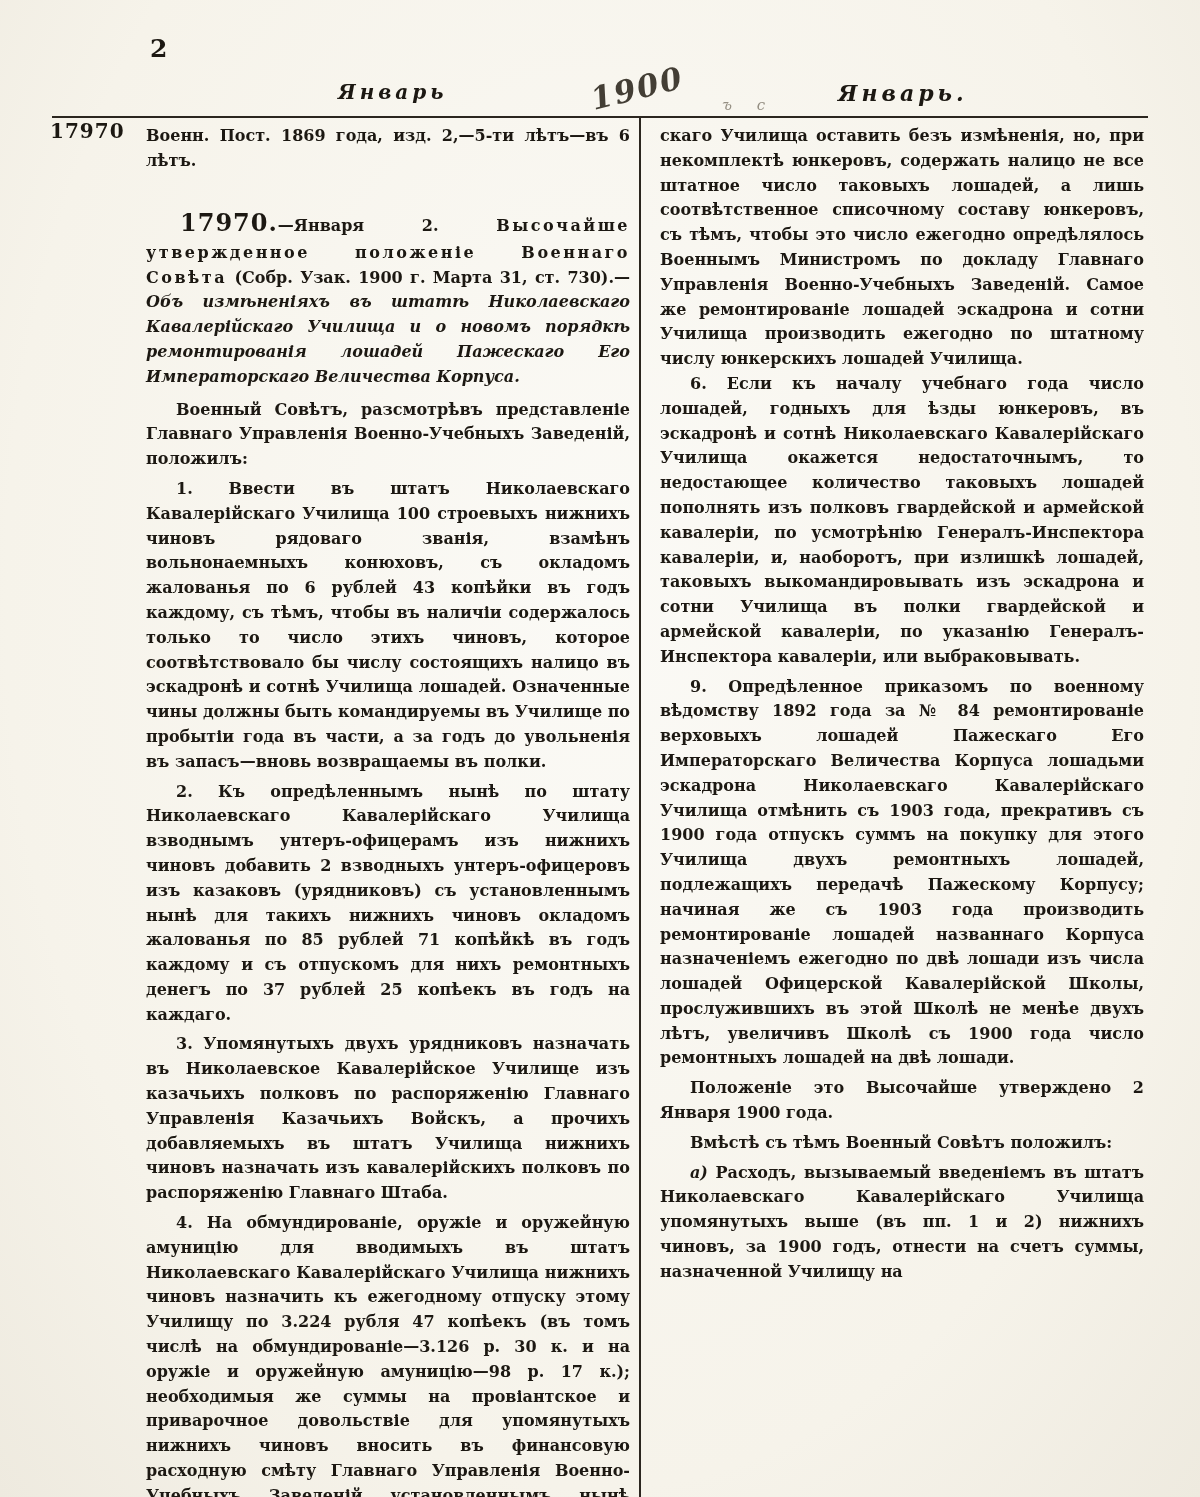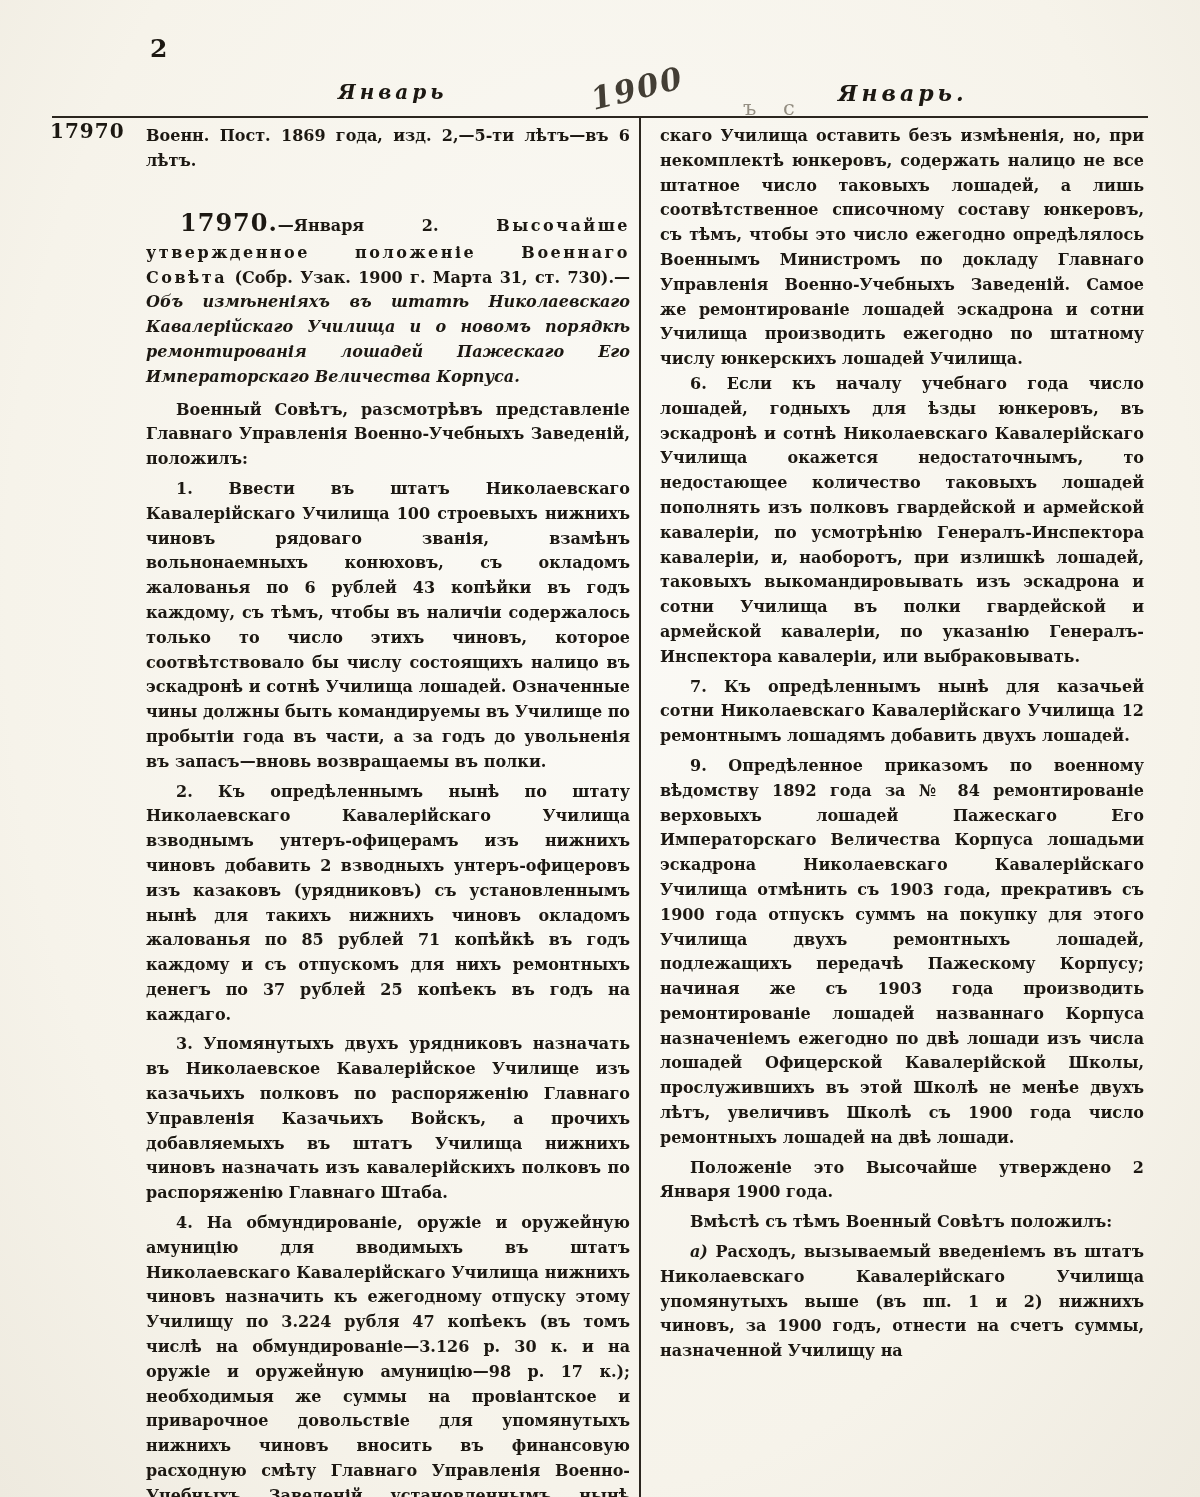"ъ с" .print-artifact { font-size: 21px -> 15px; font-style: none -> italic; left: 743px -> 722px }
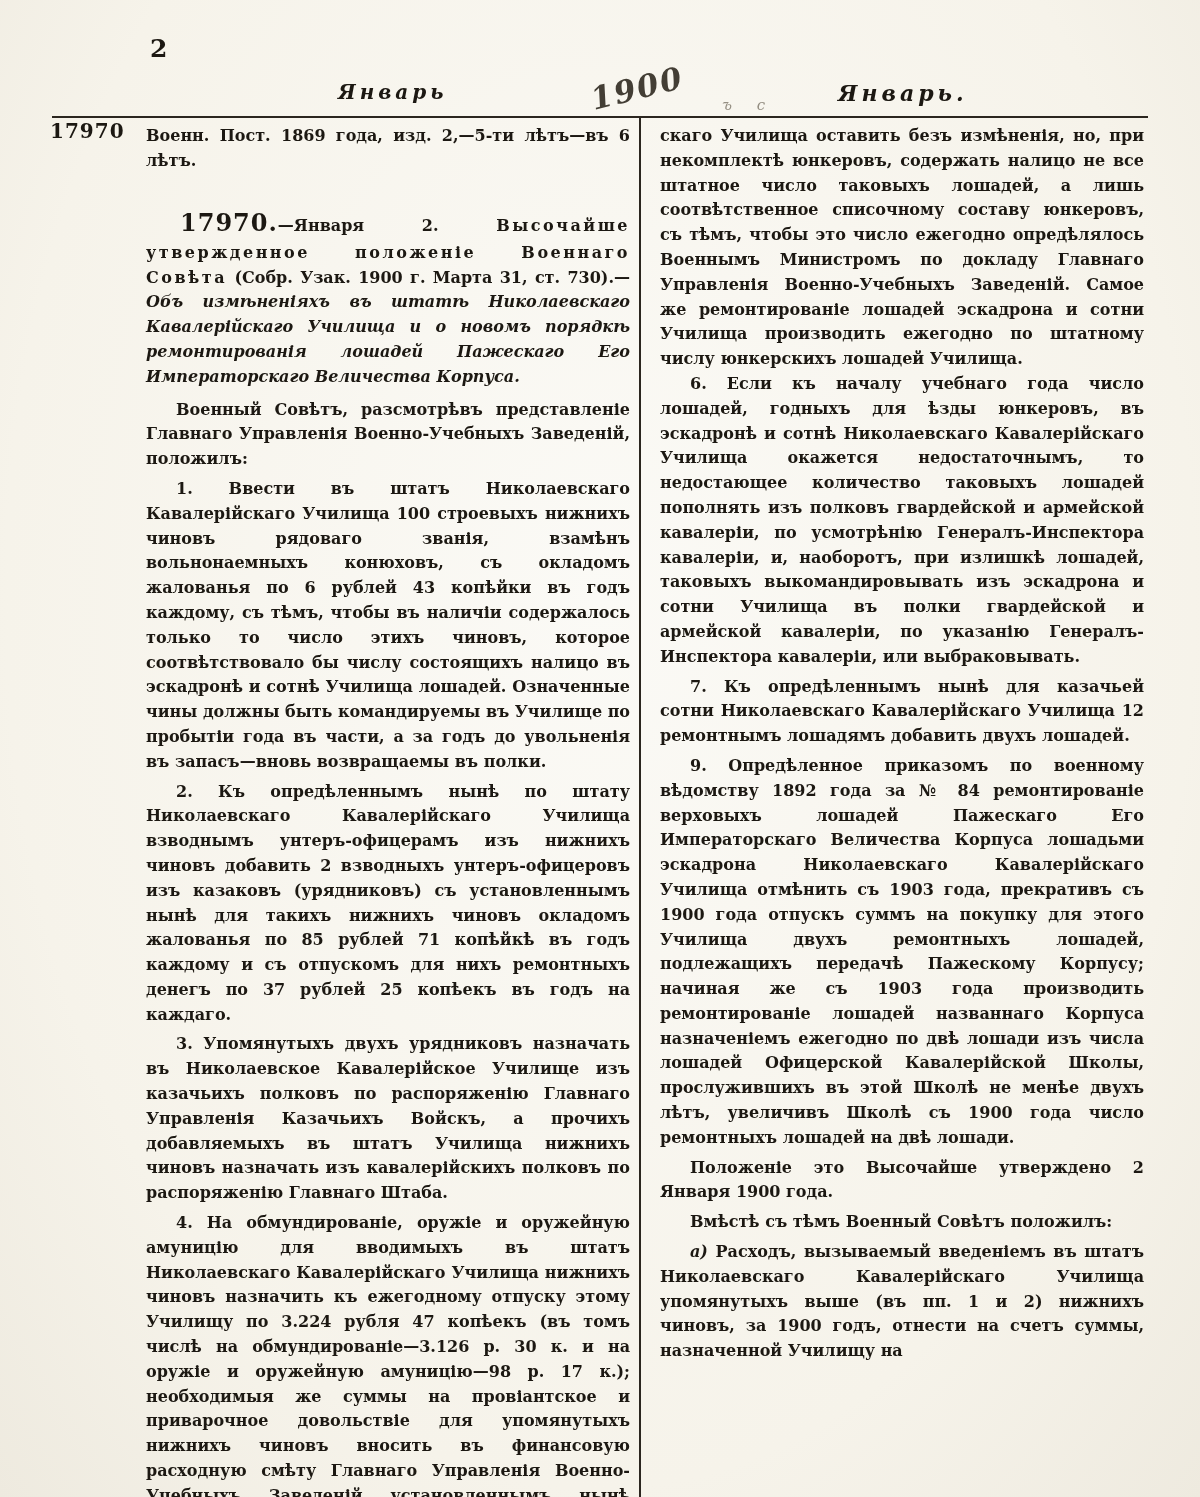"7. Къ опредѣленнымъ нынѣ для" p.para { html: <p>7. Къ опредѣленнымъ нынѣ для казачьей сотни Николаевскаго Кавалерійскаго Училища 12 ремонтнымъ лошадямъ добавить двухъ лошадей.</p> -> none }
